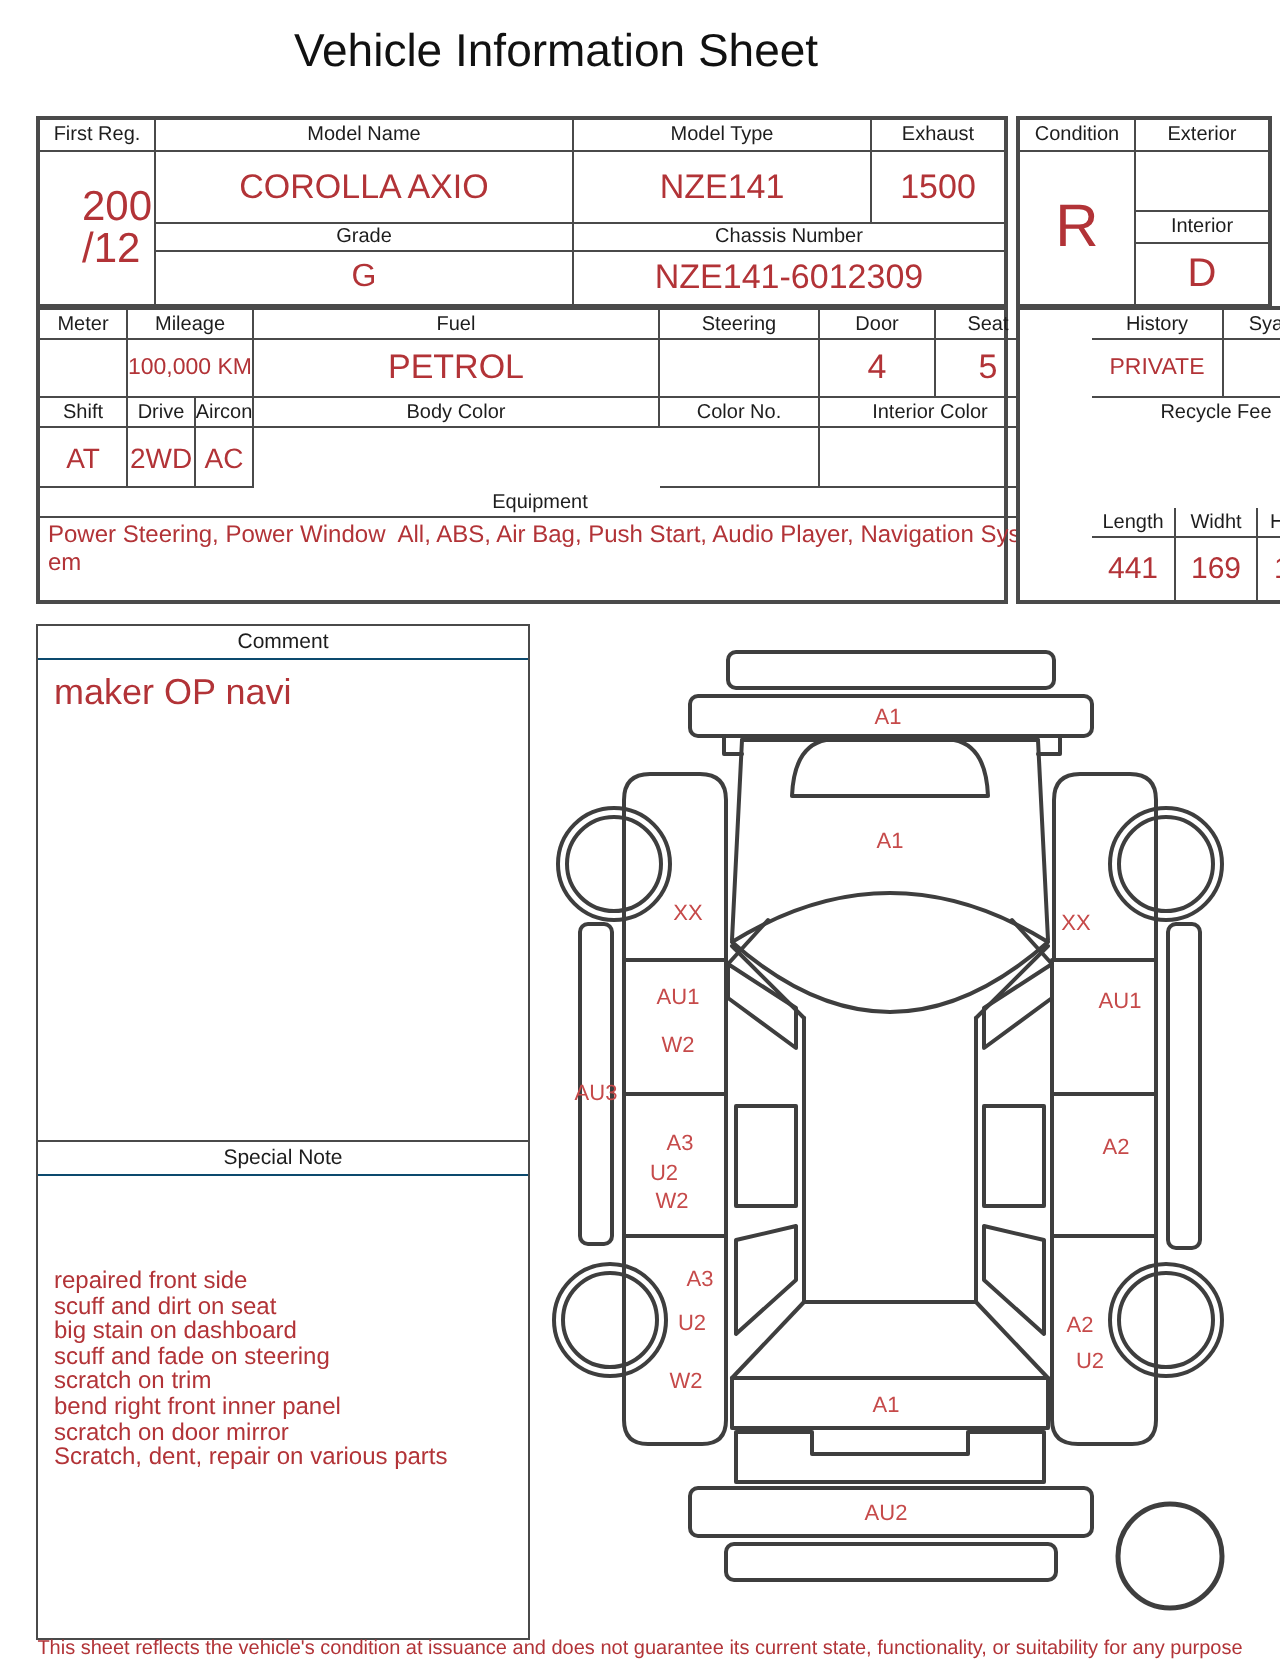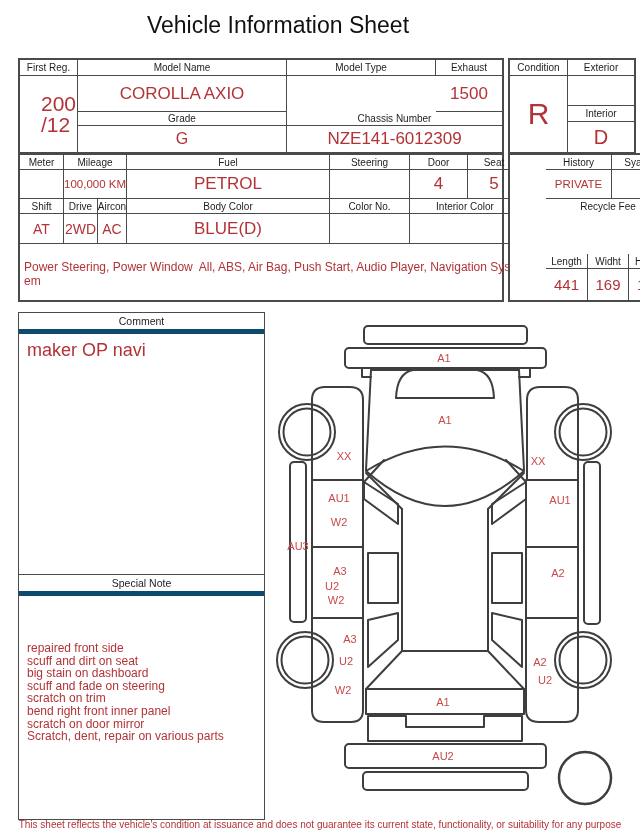"NZE141" div.c { html: none -> <div>NZE141</div> }
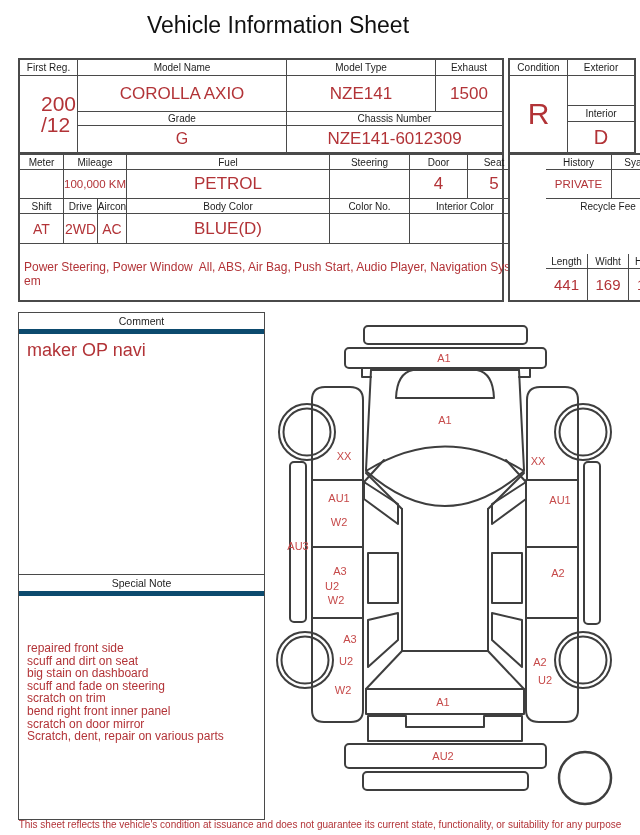"BLUE(D)" div.c { html: <div>BLUE(D)</div> -> none }
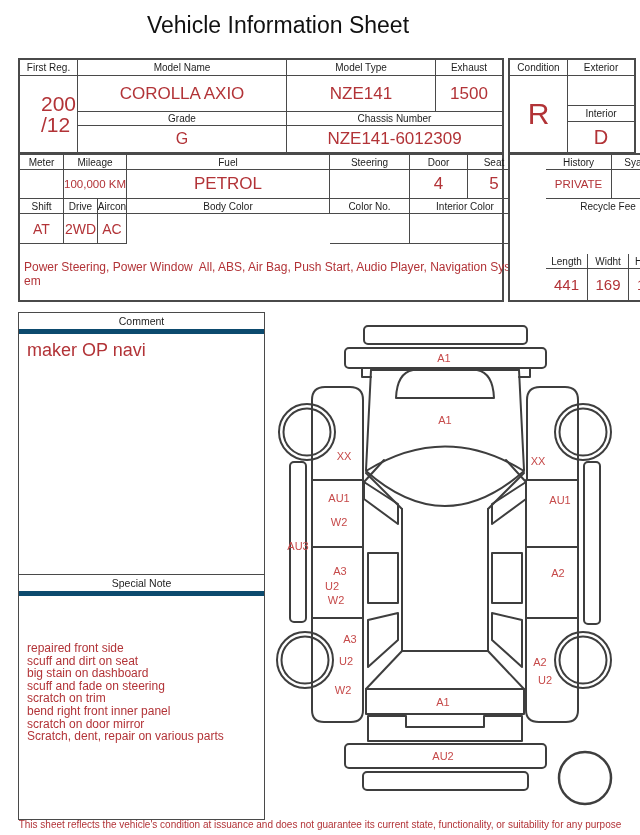"Equipment" div.c { html: none -> <div>Equipment</div> }
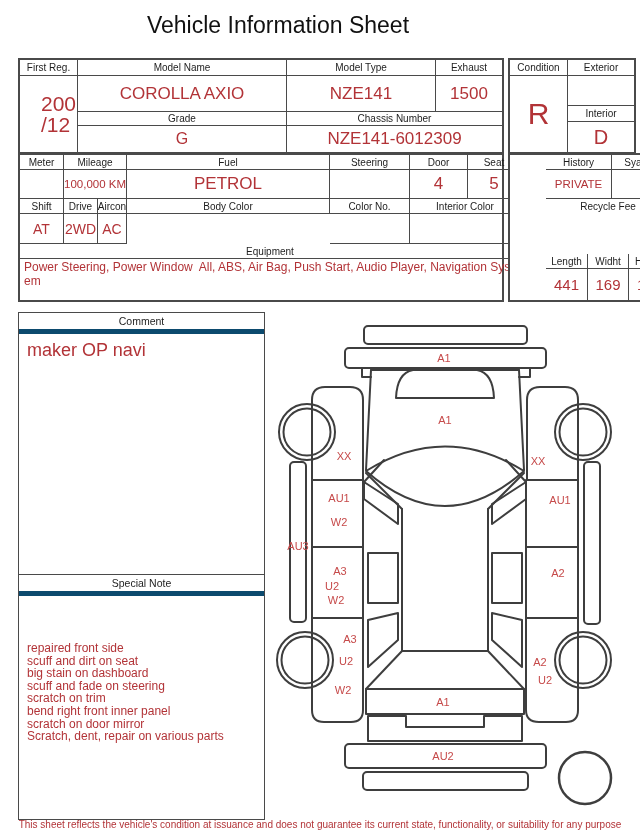"Comment" .box-hd { border-bottom: 5px solid #0c4a6e -> 1px solid #0c4a6e }
